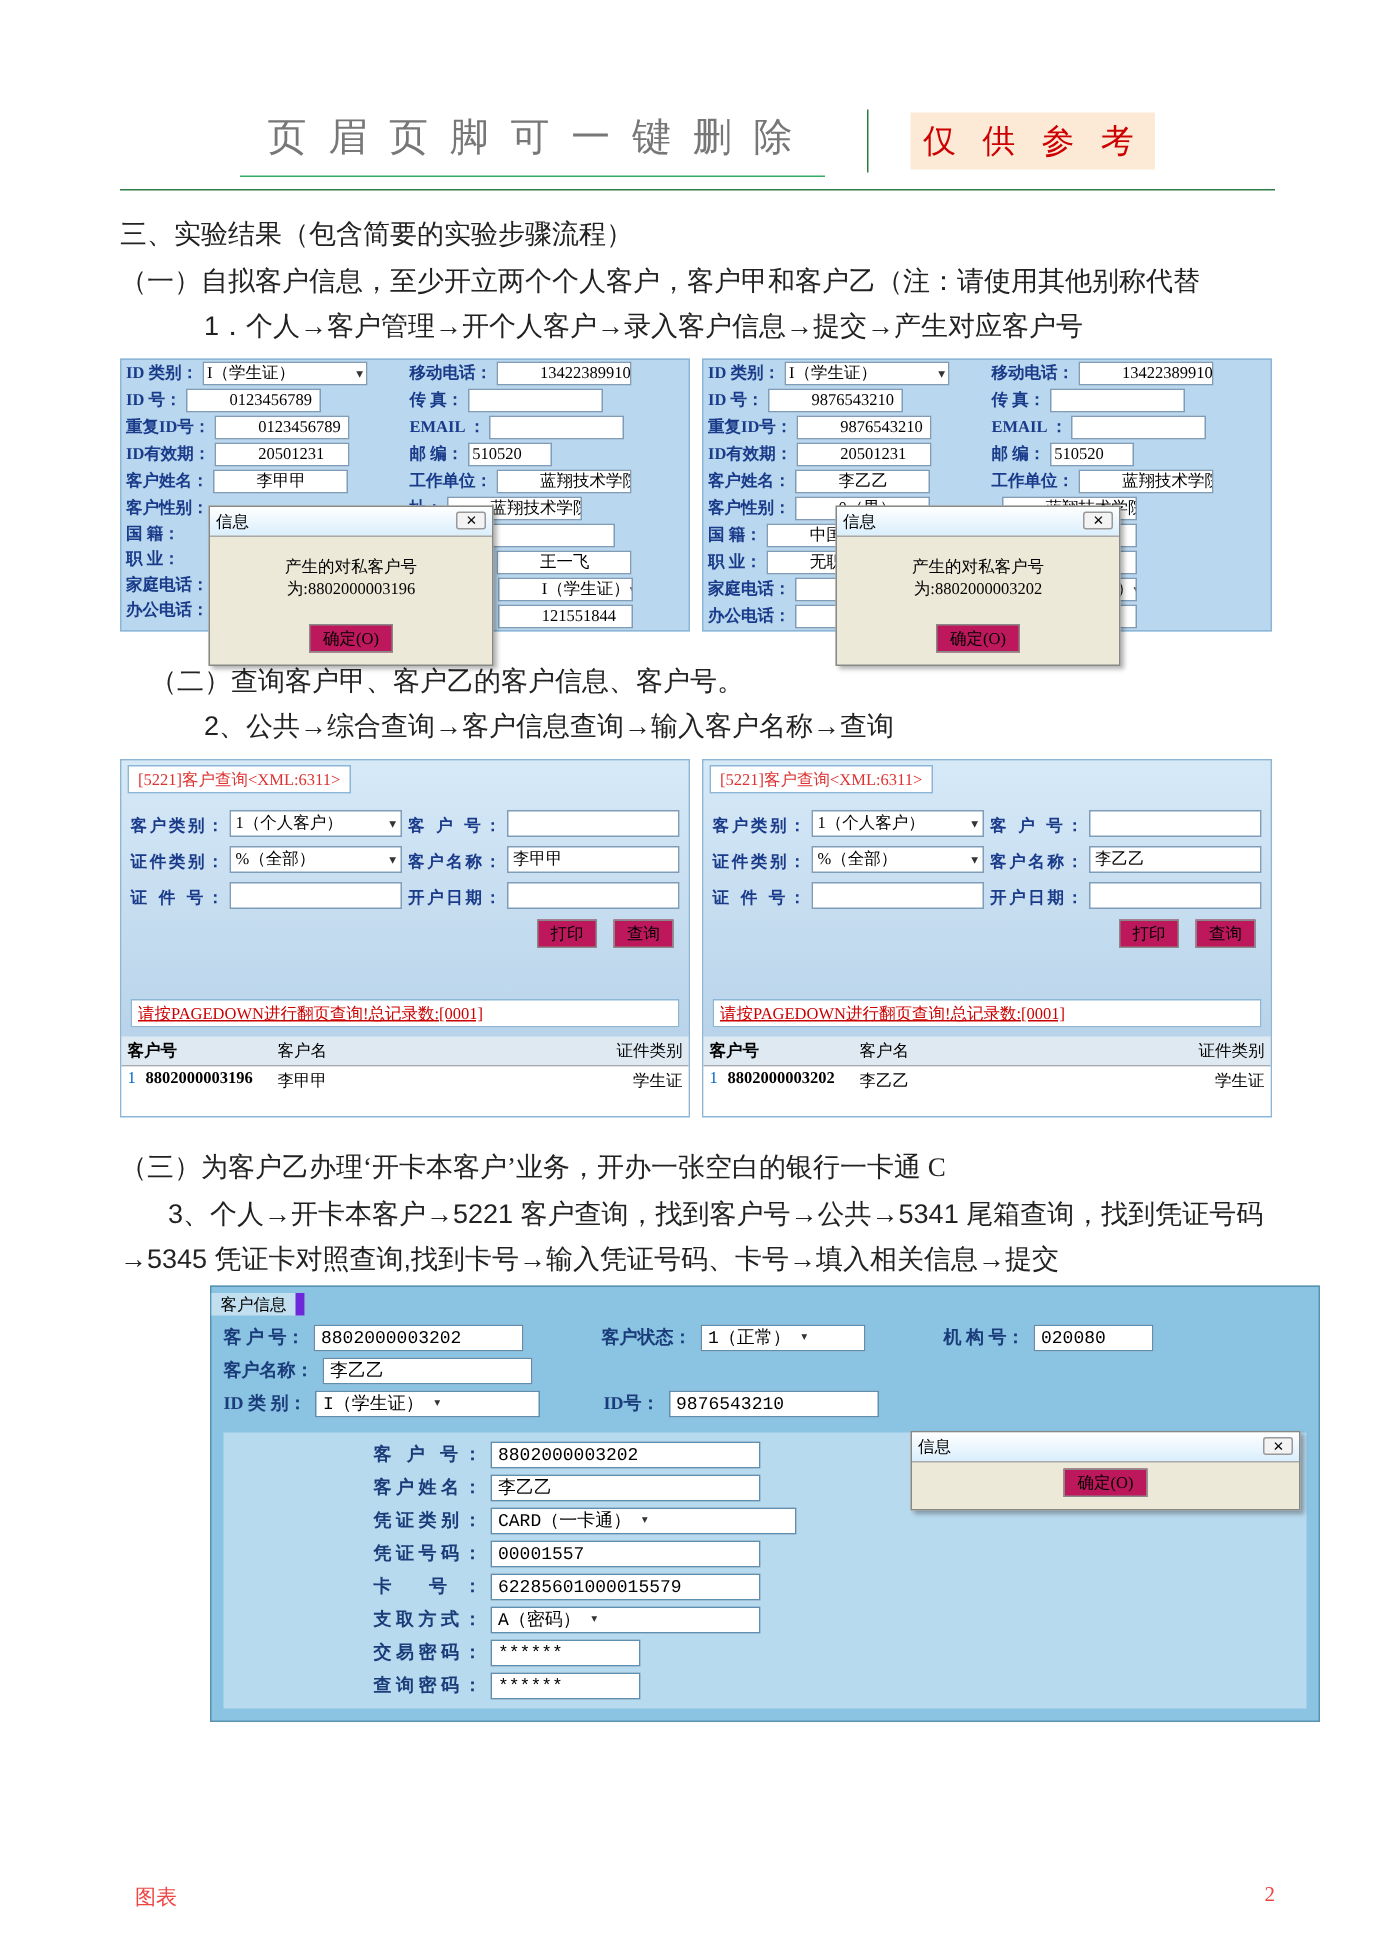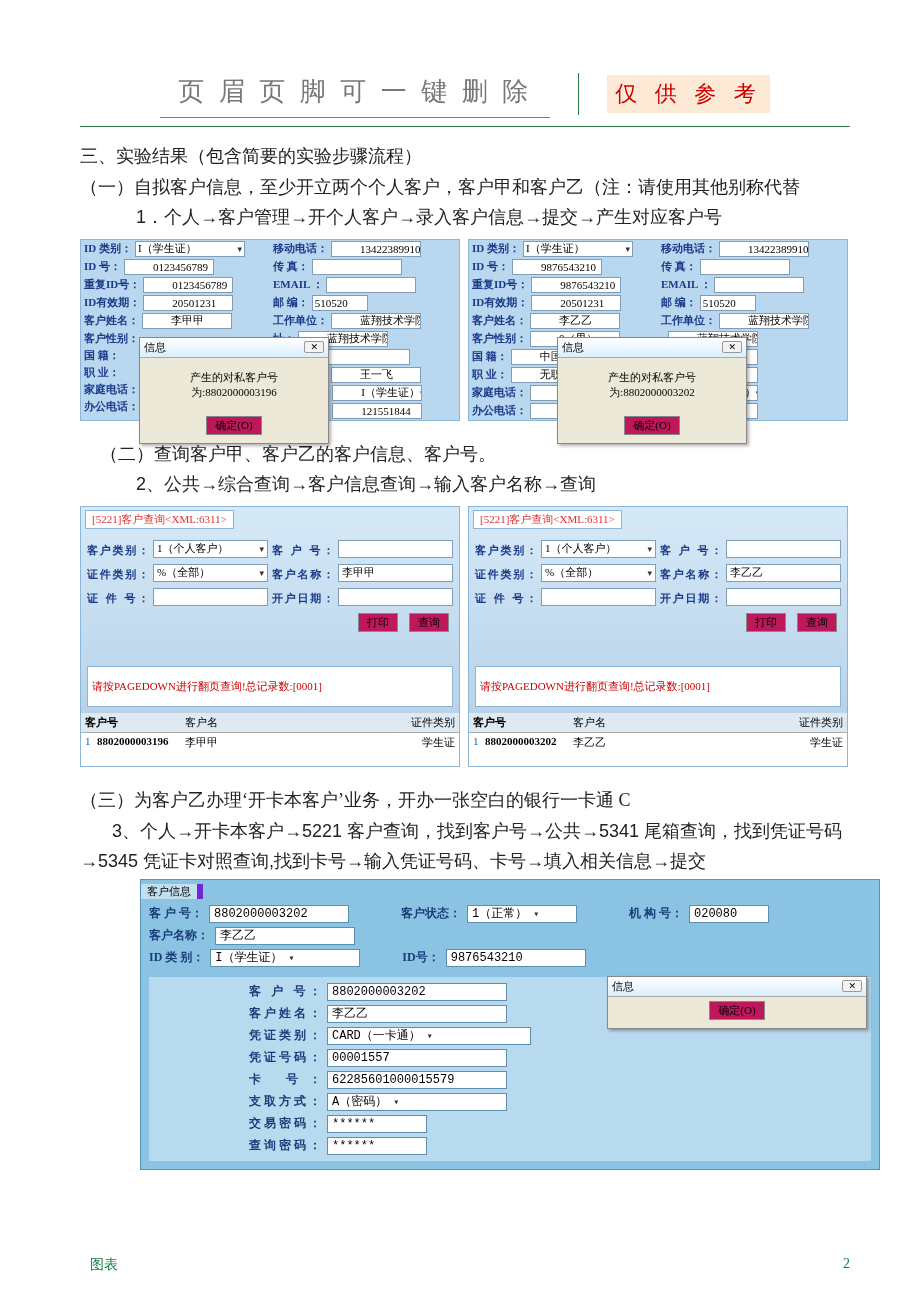"请按PAGEDOWN进行翻页查询!总记录数:[0001]" .resbar { padding: 12px 4px -> 1px 4px; text-decoration: none -> underline }
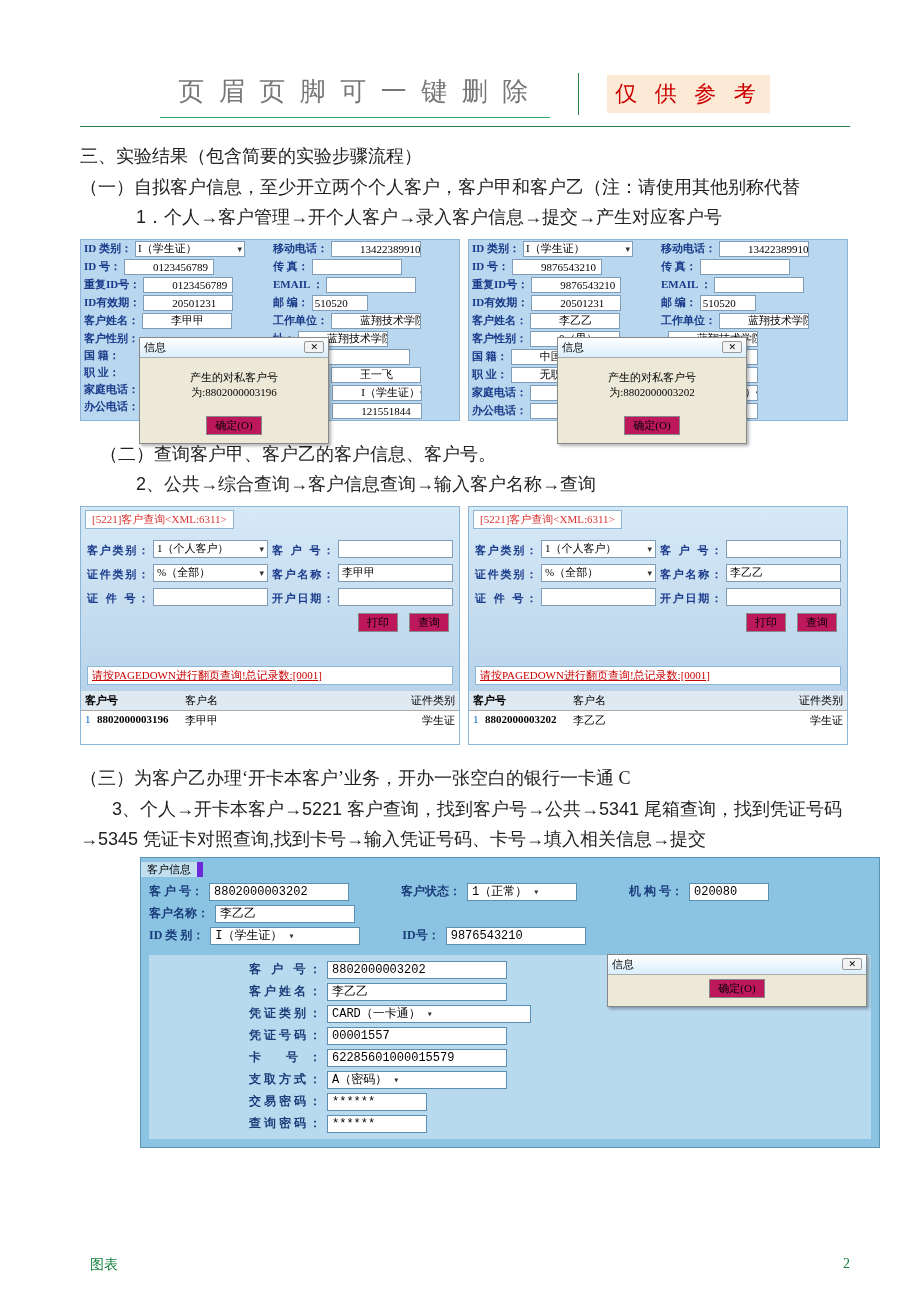"图表" .footer { color: #15803d -> #ef4444 }
